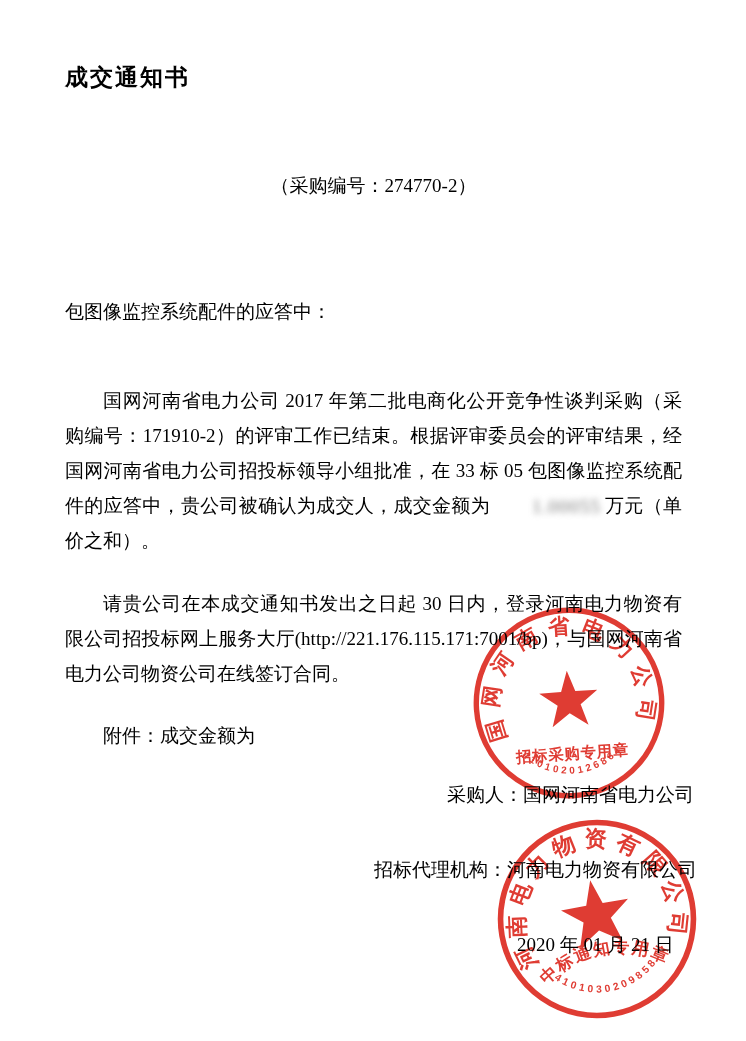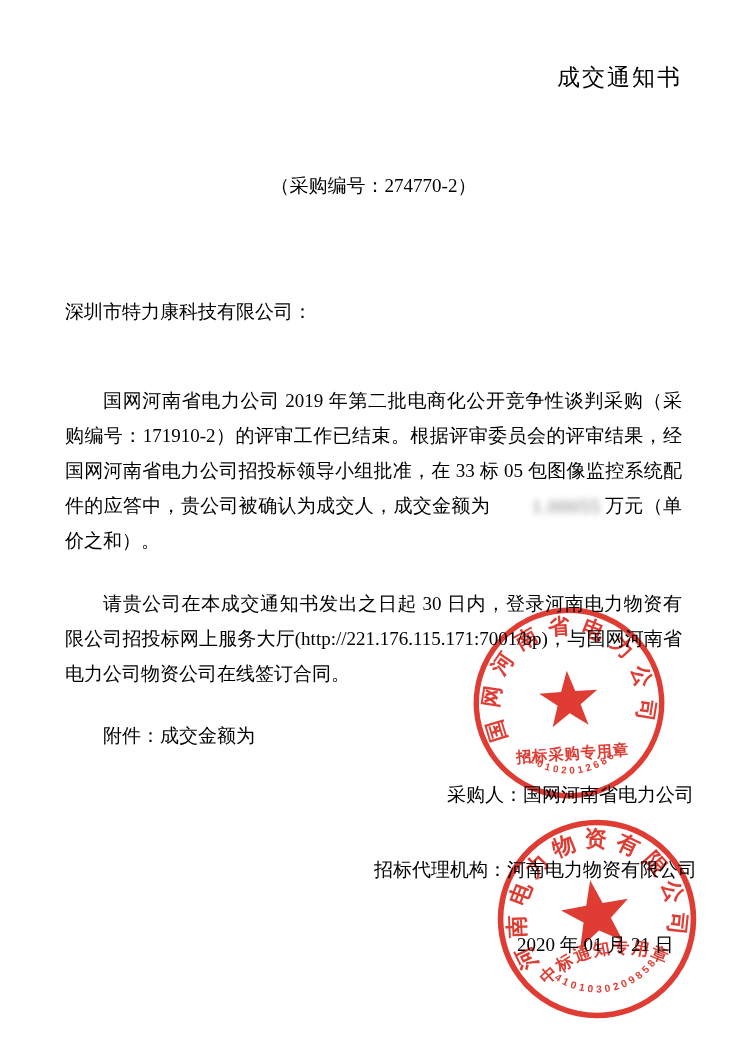"成交通知书" .doc-title { font-weight: normal -> bold; text-align: right -> left }
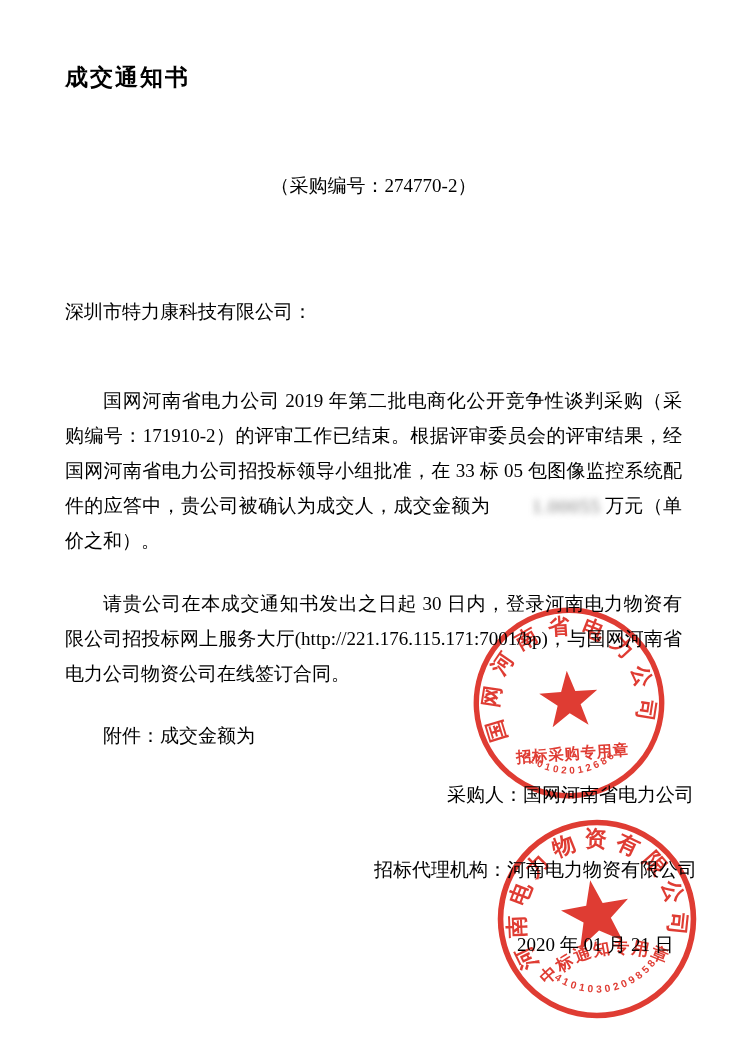"深圳市特力康科技有限公司：" div.addressee { text: 深圳市特力康科技有限公司 -> 包图像监控系统配件的应答中 }
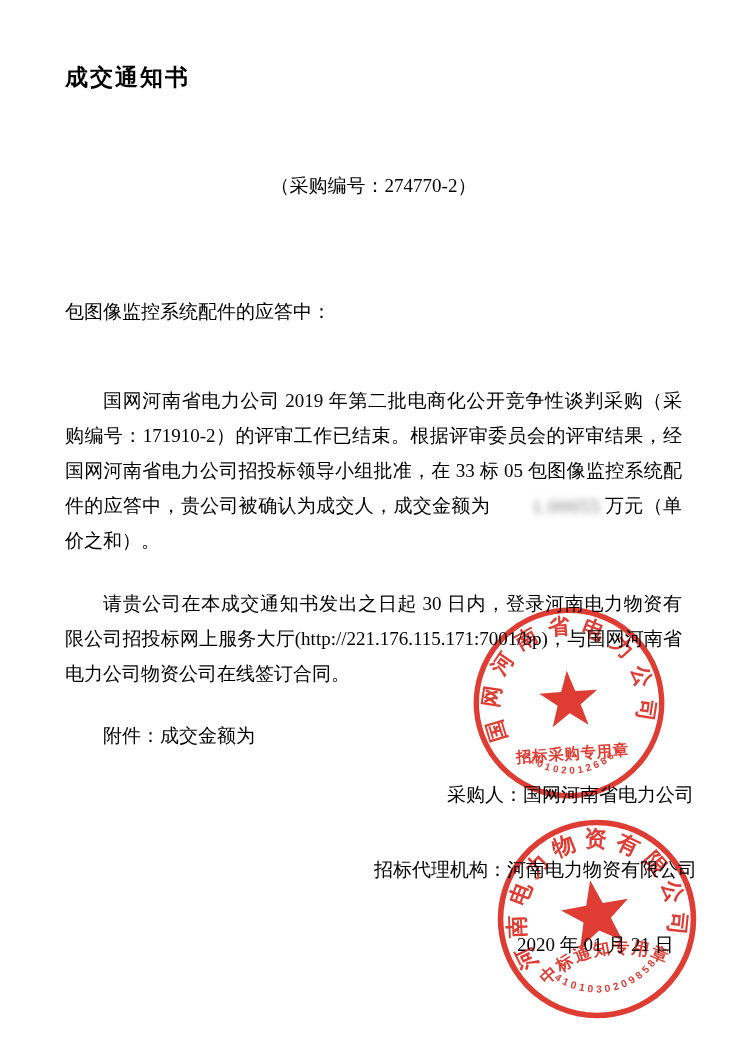"国网河南省电力公司 2019" span { text: 2019 -> 2017 }
